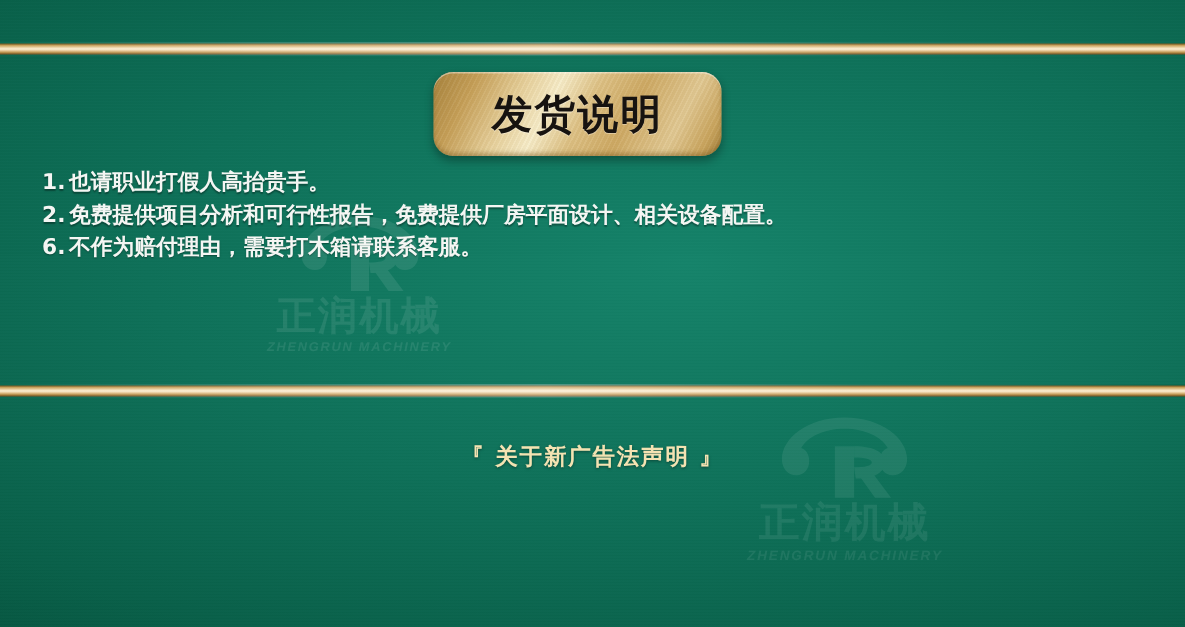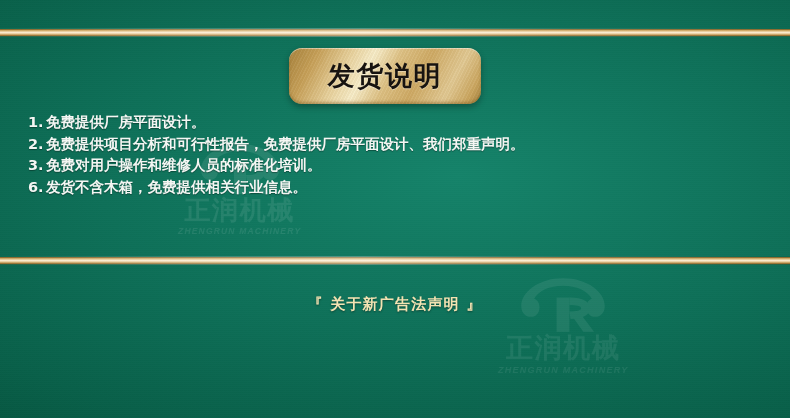"免费提供厂房平面设计。" span { text: 免费提供厂房平面设计 -> 也请职业打假人高抬贵手 }
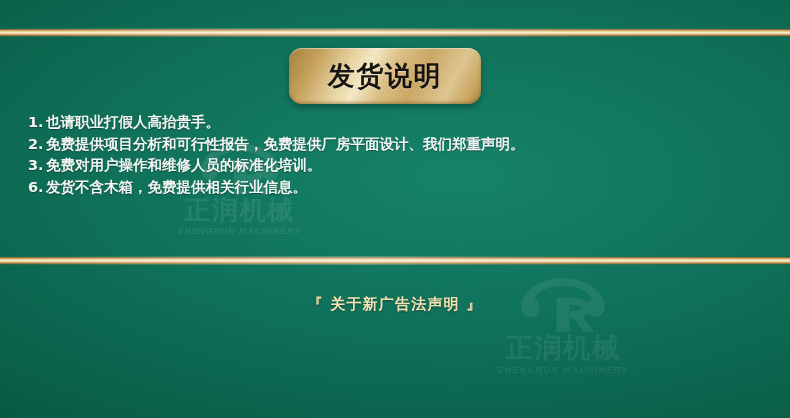"免费提供项目分析和可行性报告，免费提供厂房平面设计、我们郑重声明。" span { text: 我们郑重声明 -> 相关设备配置 }
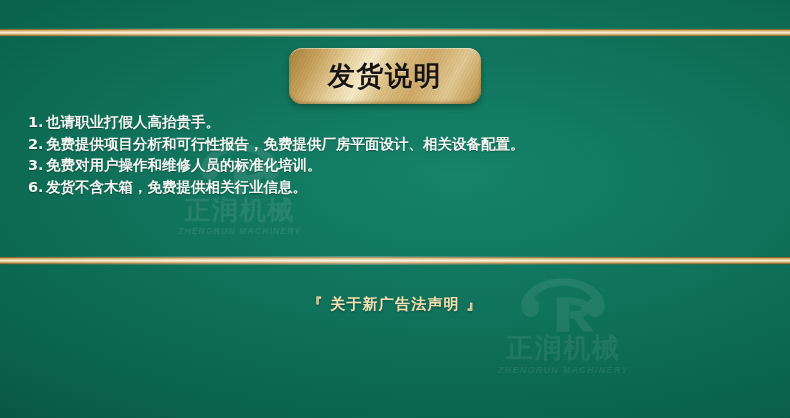"3. 免费对用户操作和维修人员的标准化培训。" li { html: <li> <span>3.</span><span>免费对用户操作和维修人员的标准化培训。</span> </li> -> none }
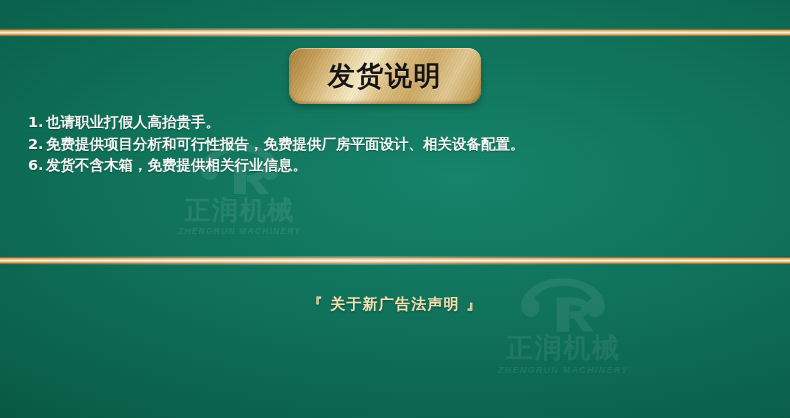"发货不含木箱，免费提供相关行业信息。" span { text: 发货不含木箱，免费提供相关行业信息 -> 不作为赔付理由，需要打木箱请联系客服 }
